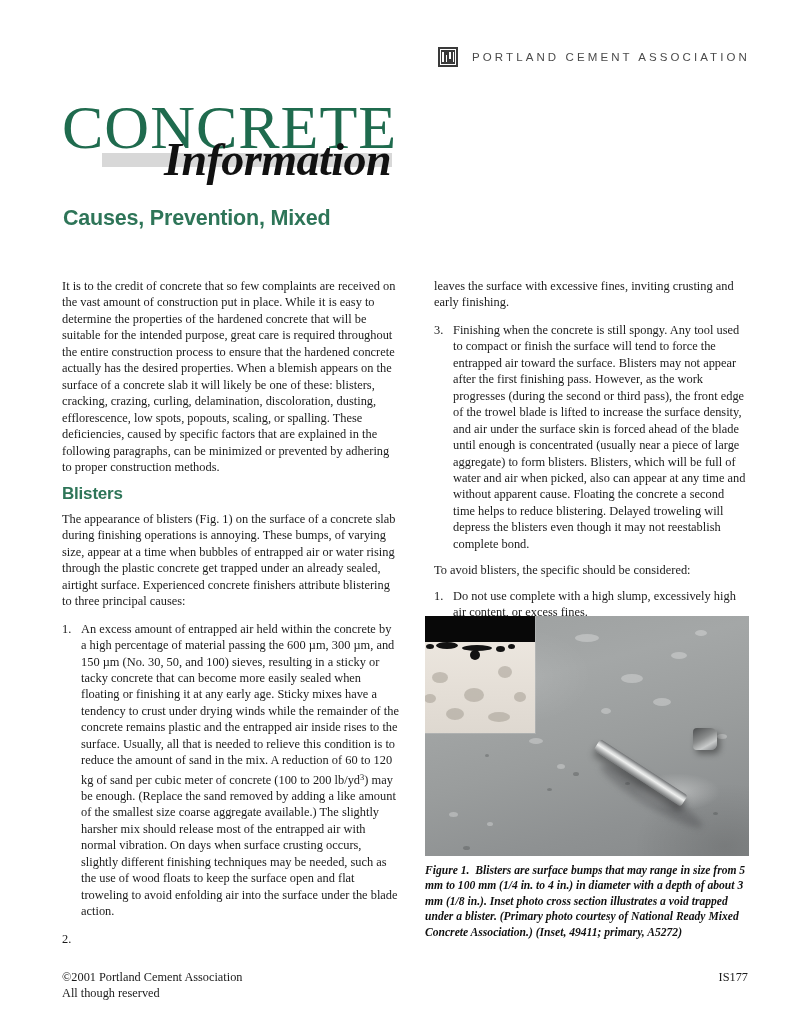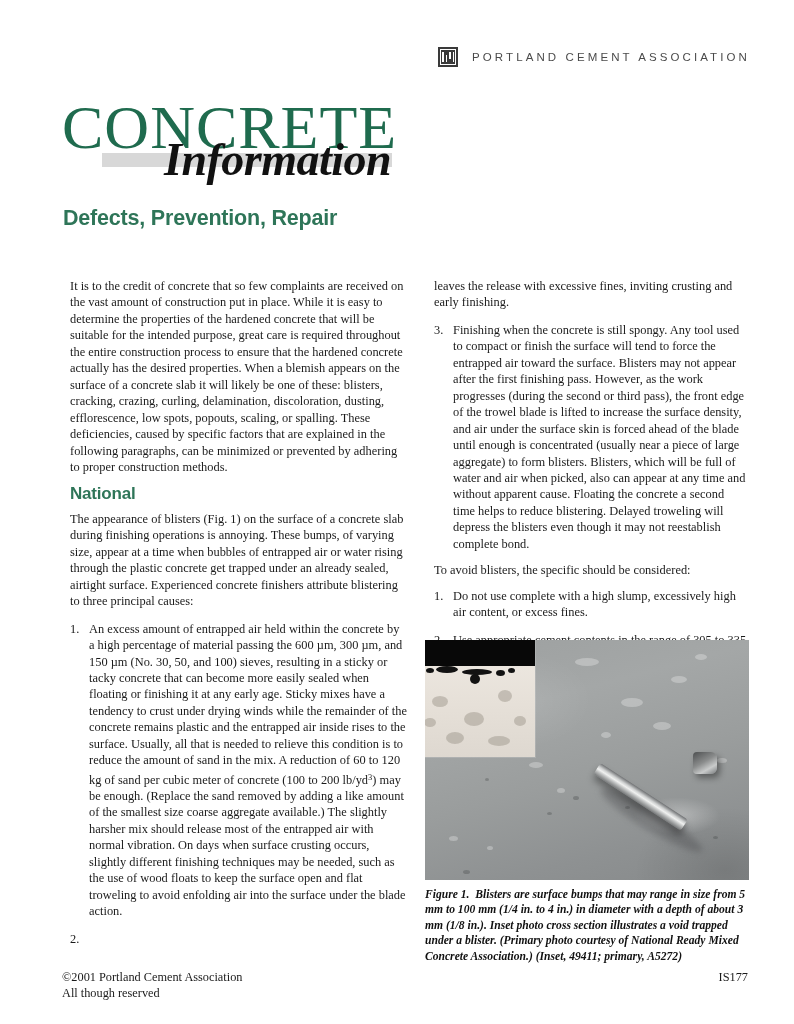"Defects, Prevention, Repair" span.line2 { text: Defects, Prevention, Repair -> Causes, Prevention, Mixed }
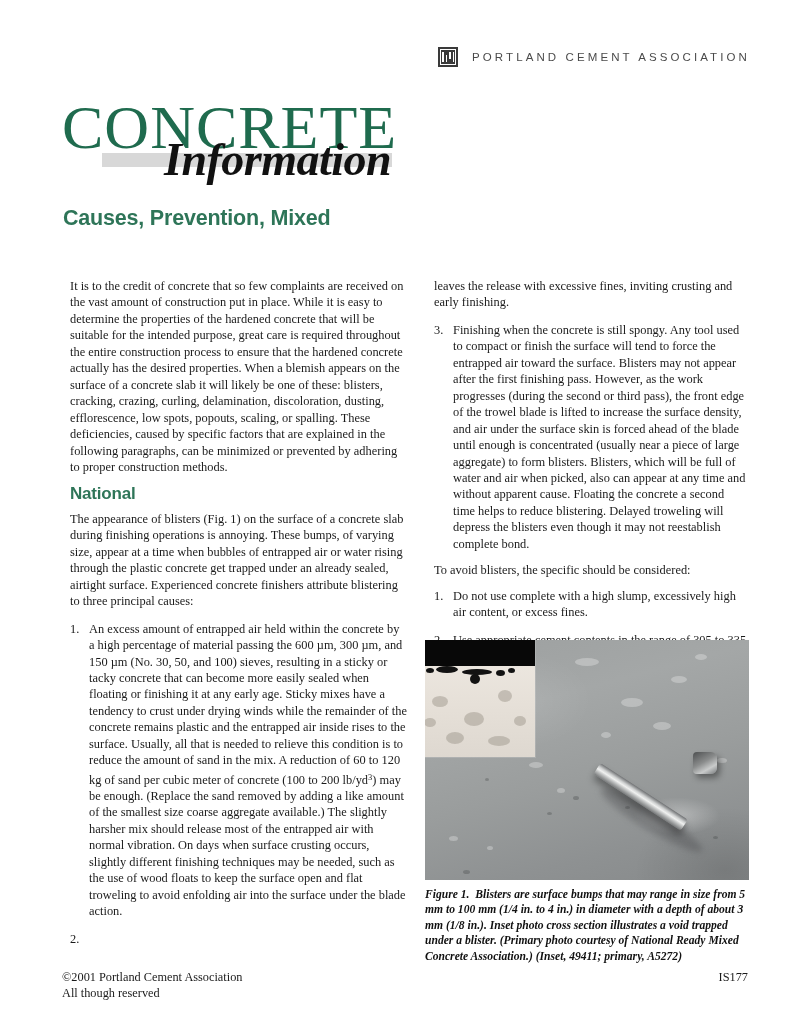"It is to the credit" .col-left { left: 70px -> 62px }
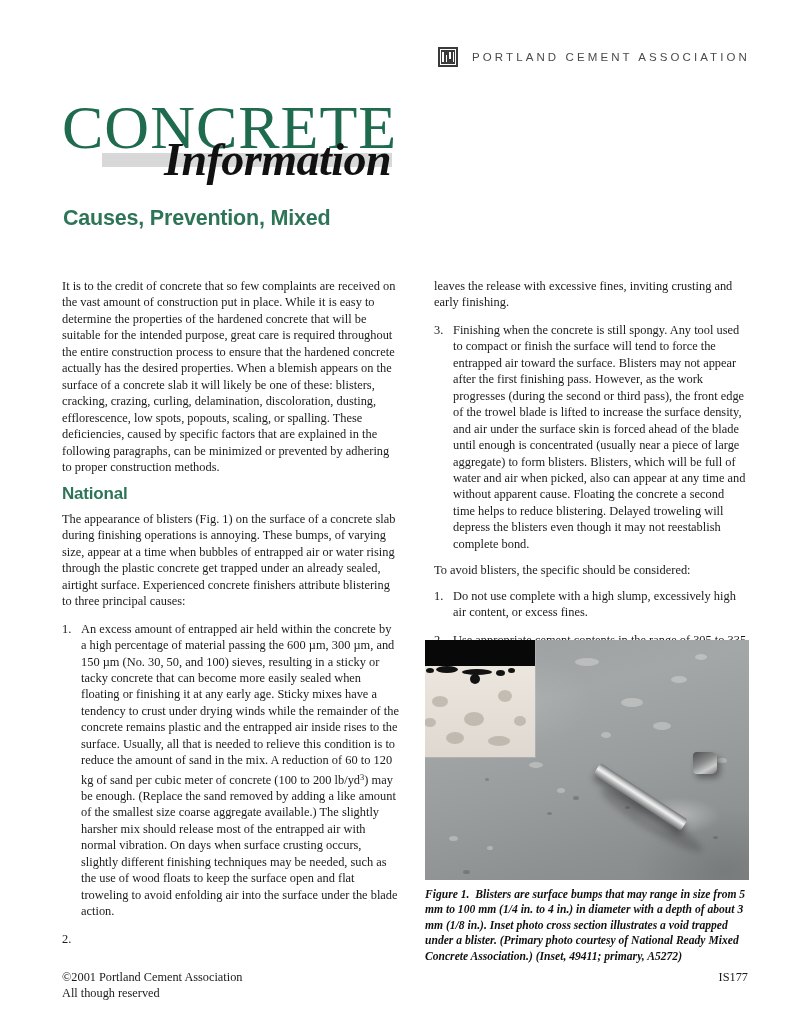"leaves the release with excessive" p { text: release -> surface }
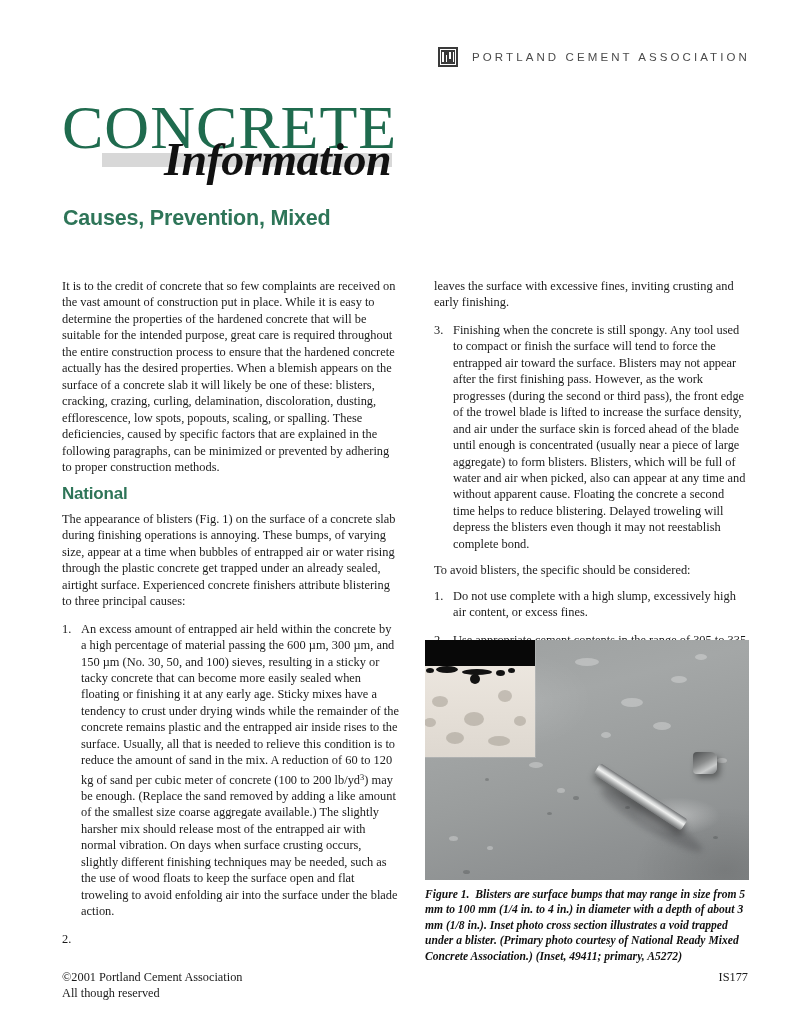"National" div.section-head { text: National -> Blisters }
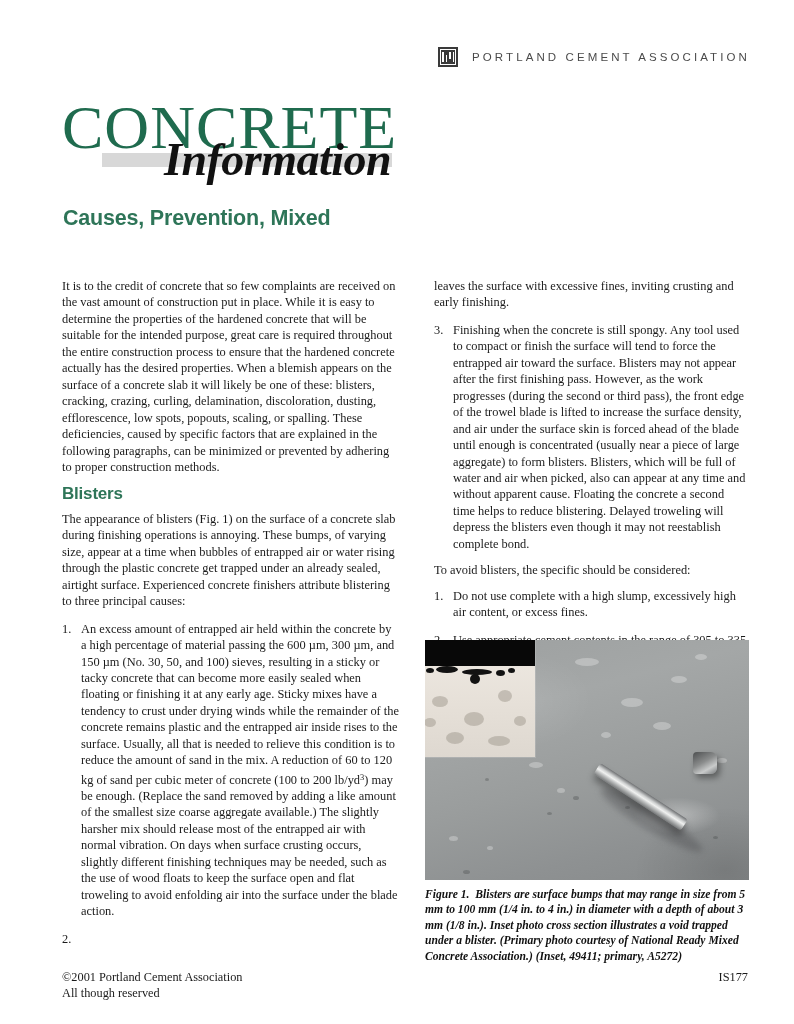"Figure 1. Blisters are surface" .figure { top: 640px -> 616px }
